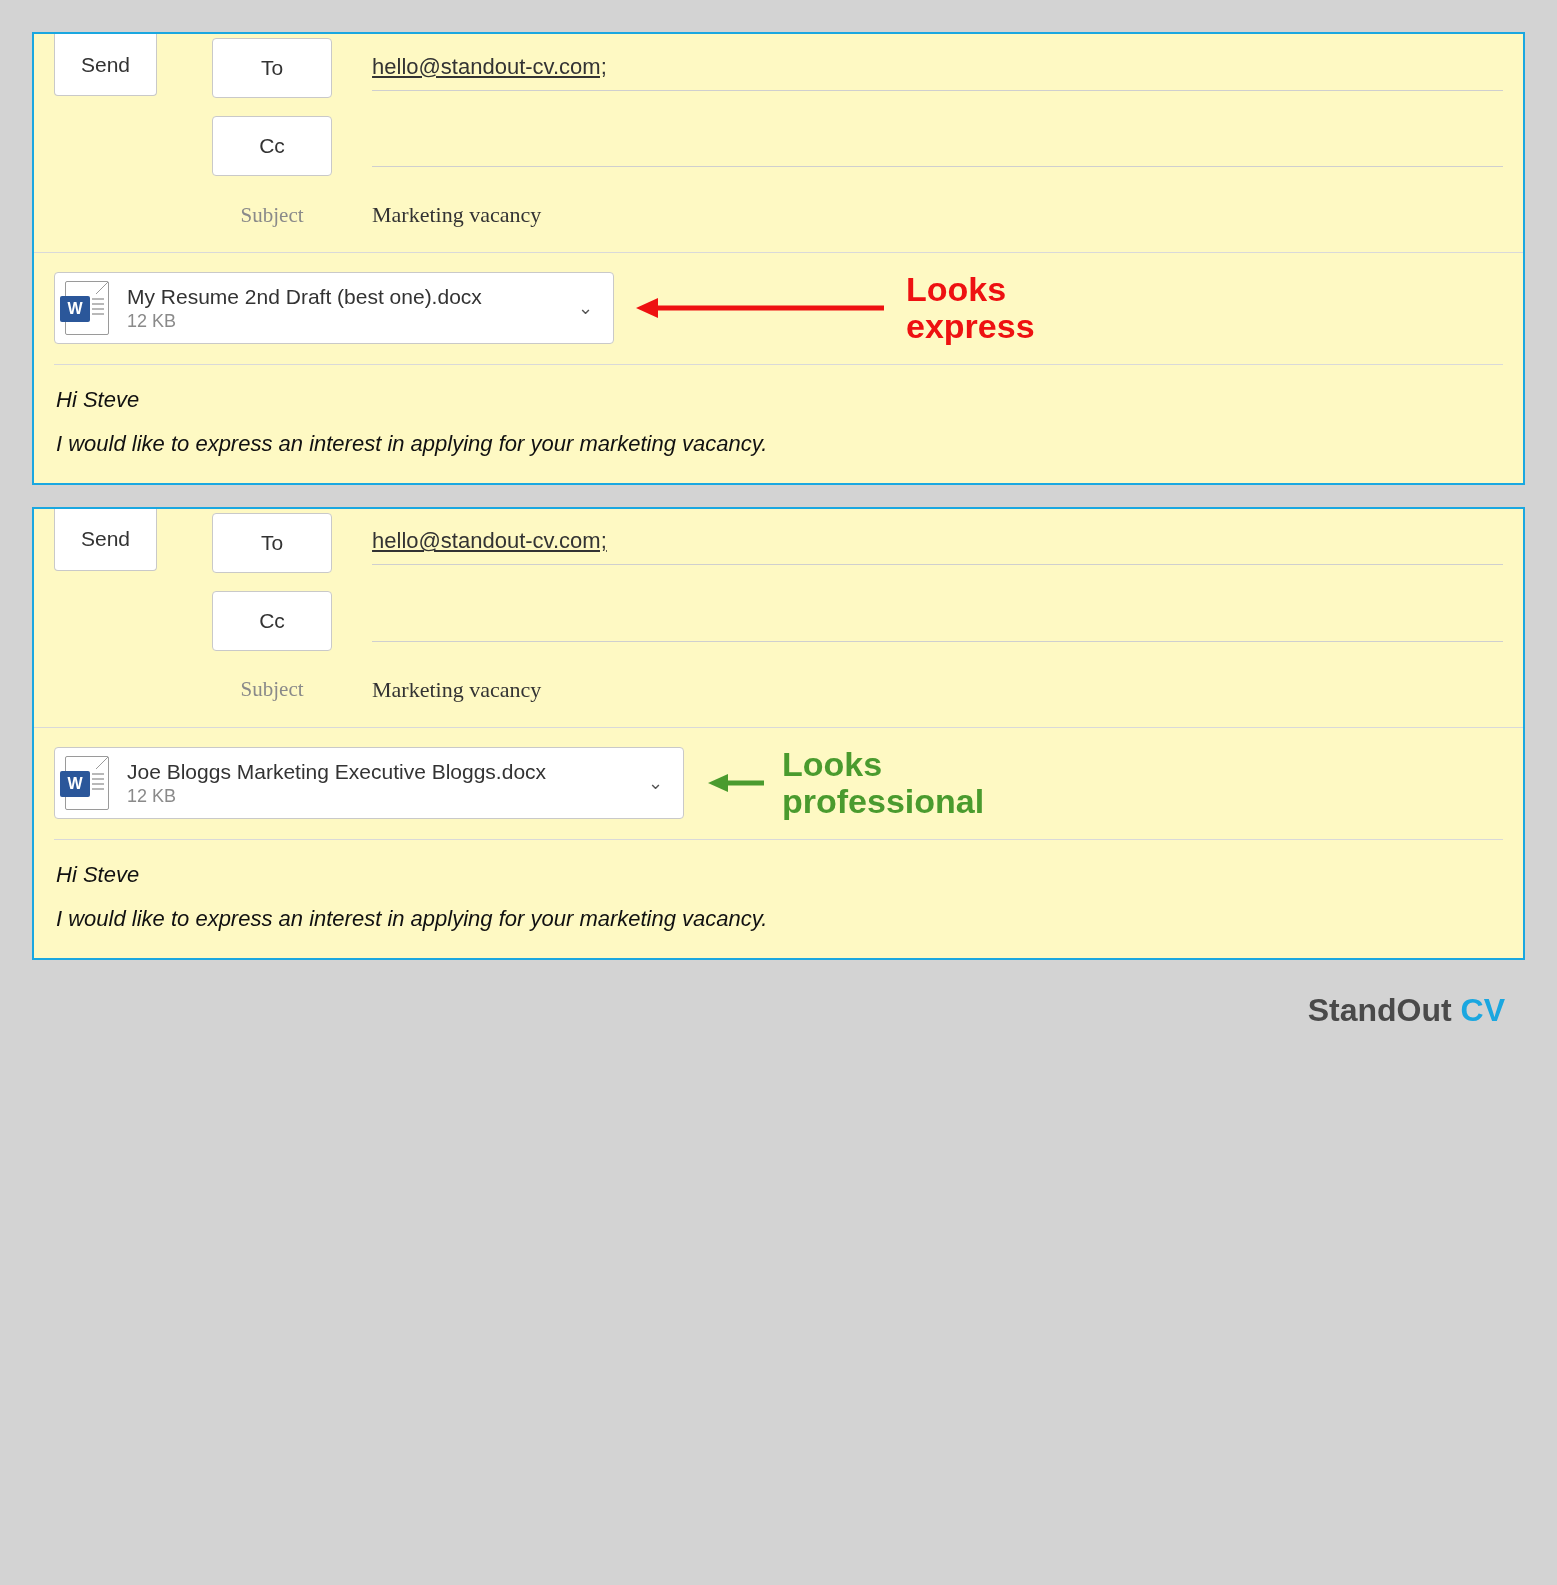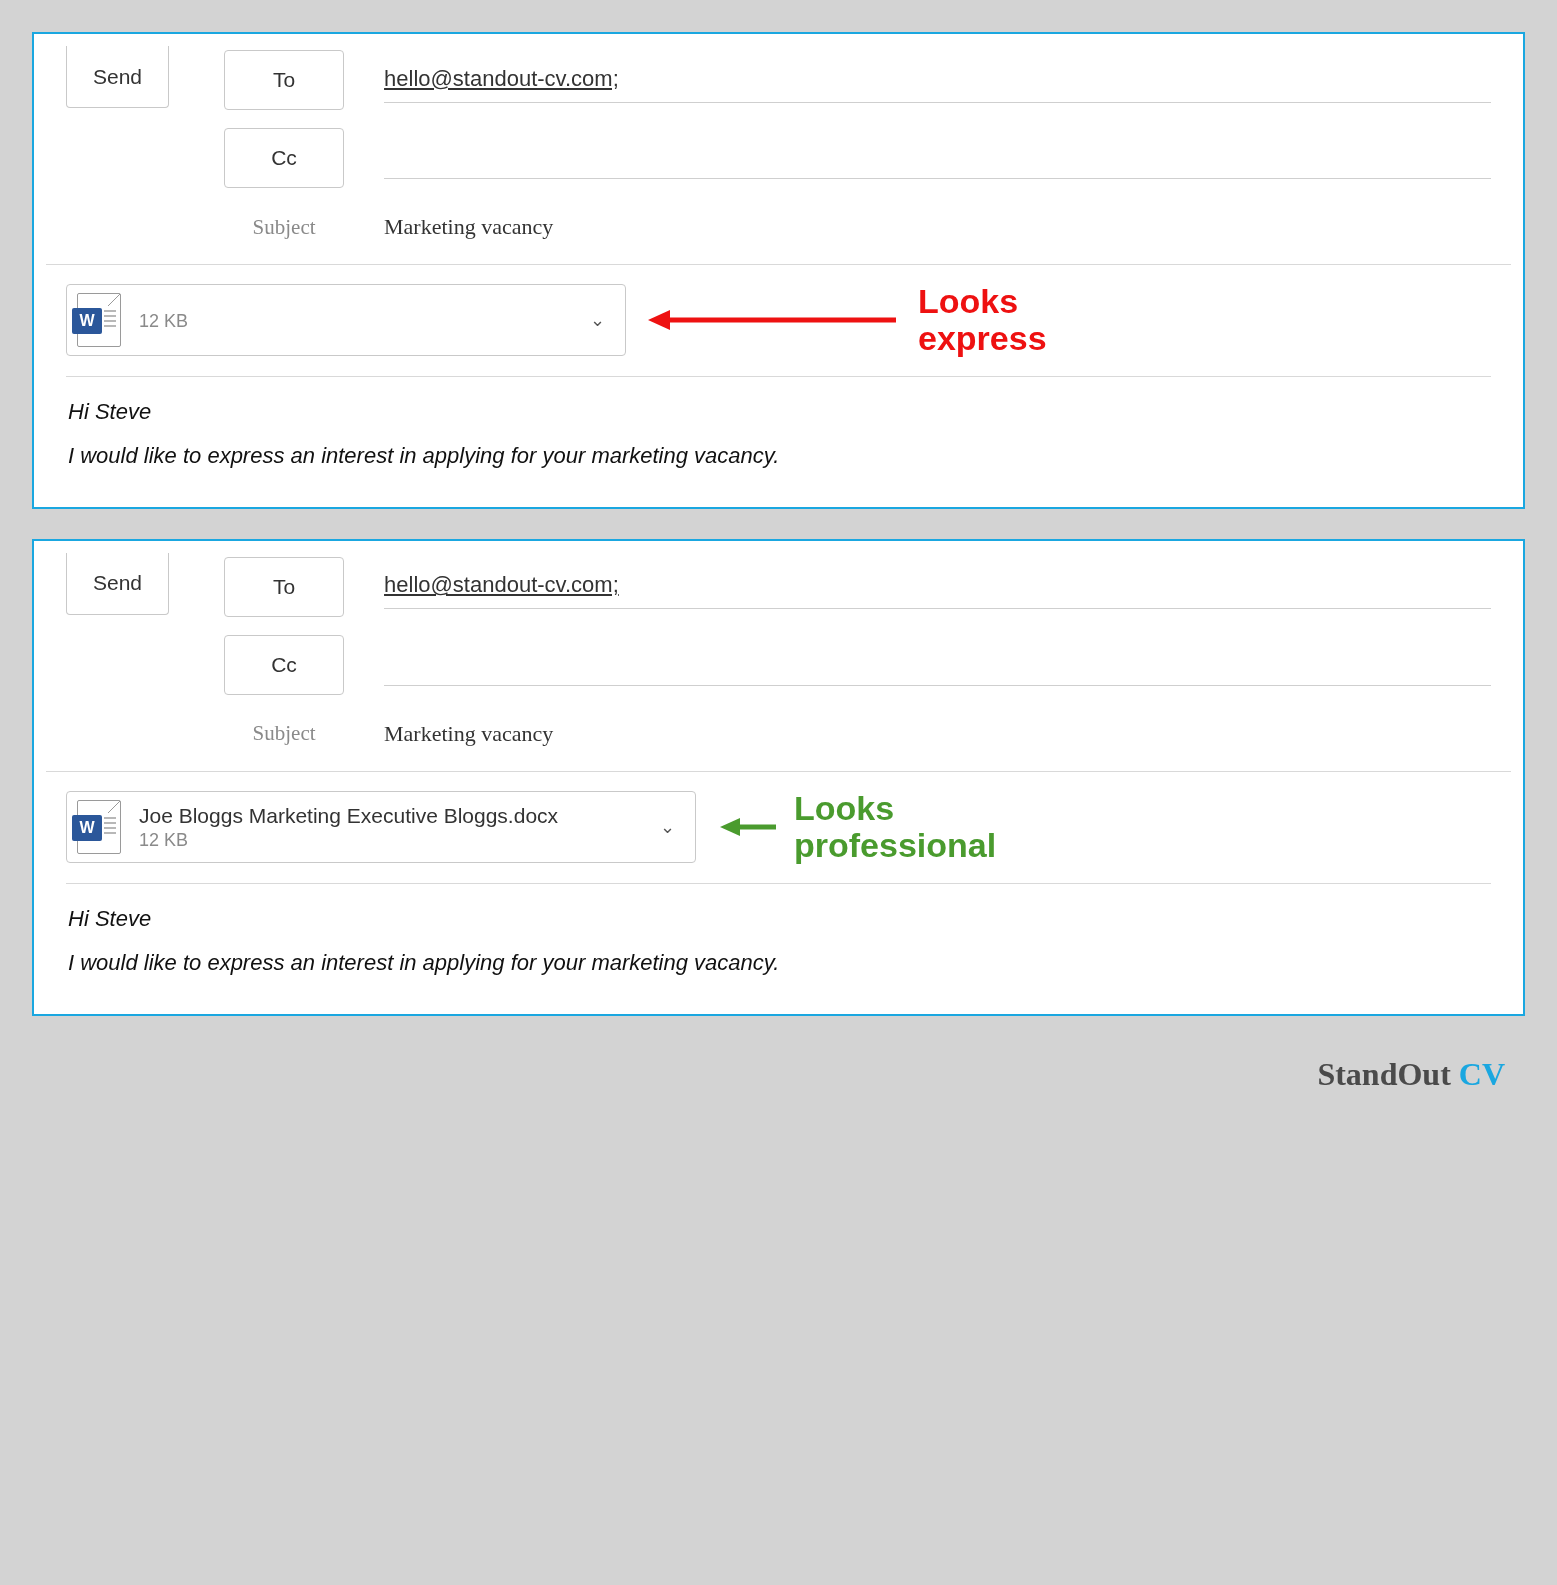"Send" .email-panel { background: #ffffff -> #fef9c3; margin-bottom: 30px -> 22px; padding: 12px -> 0 }
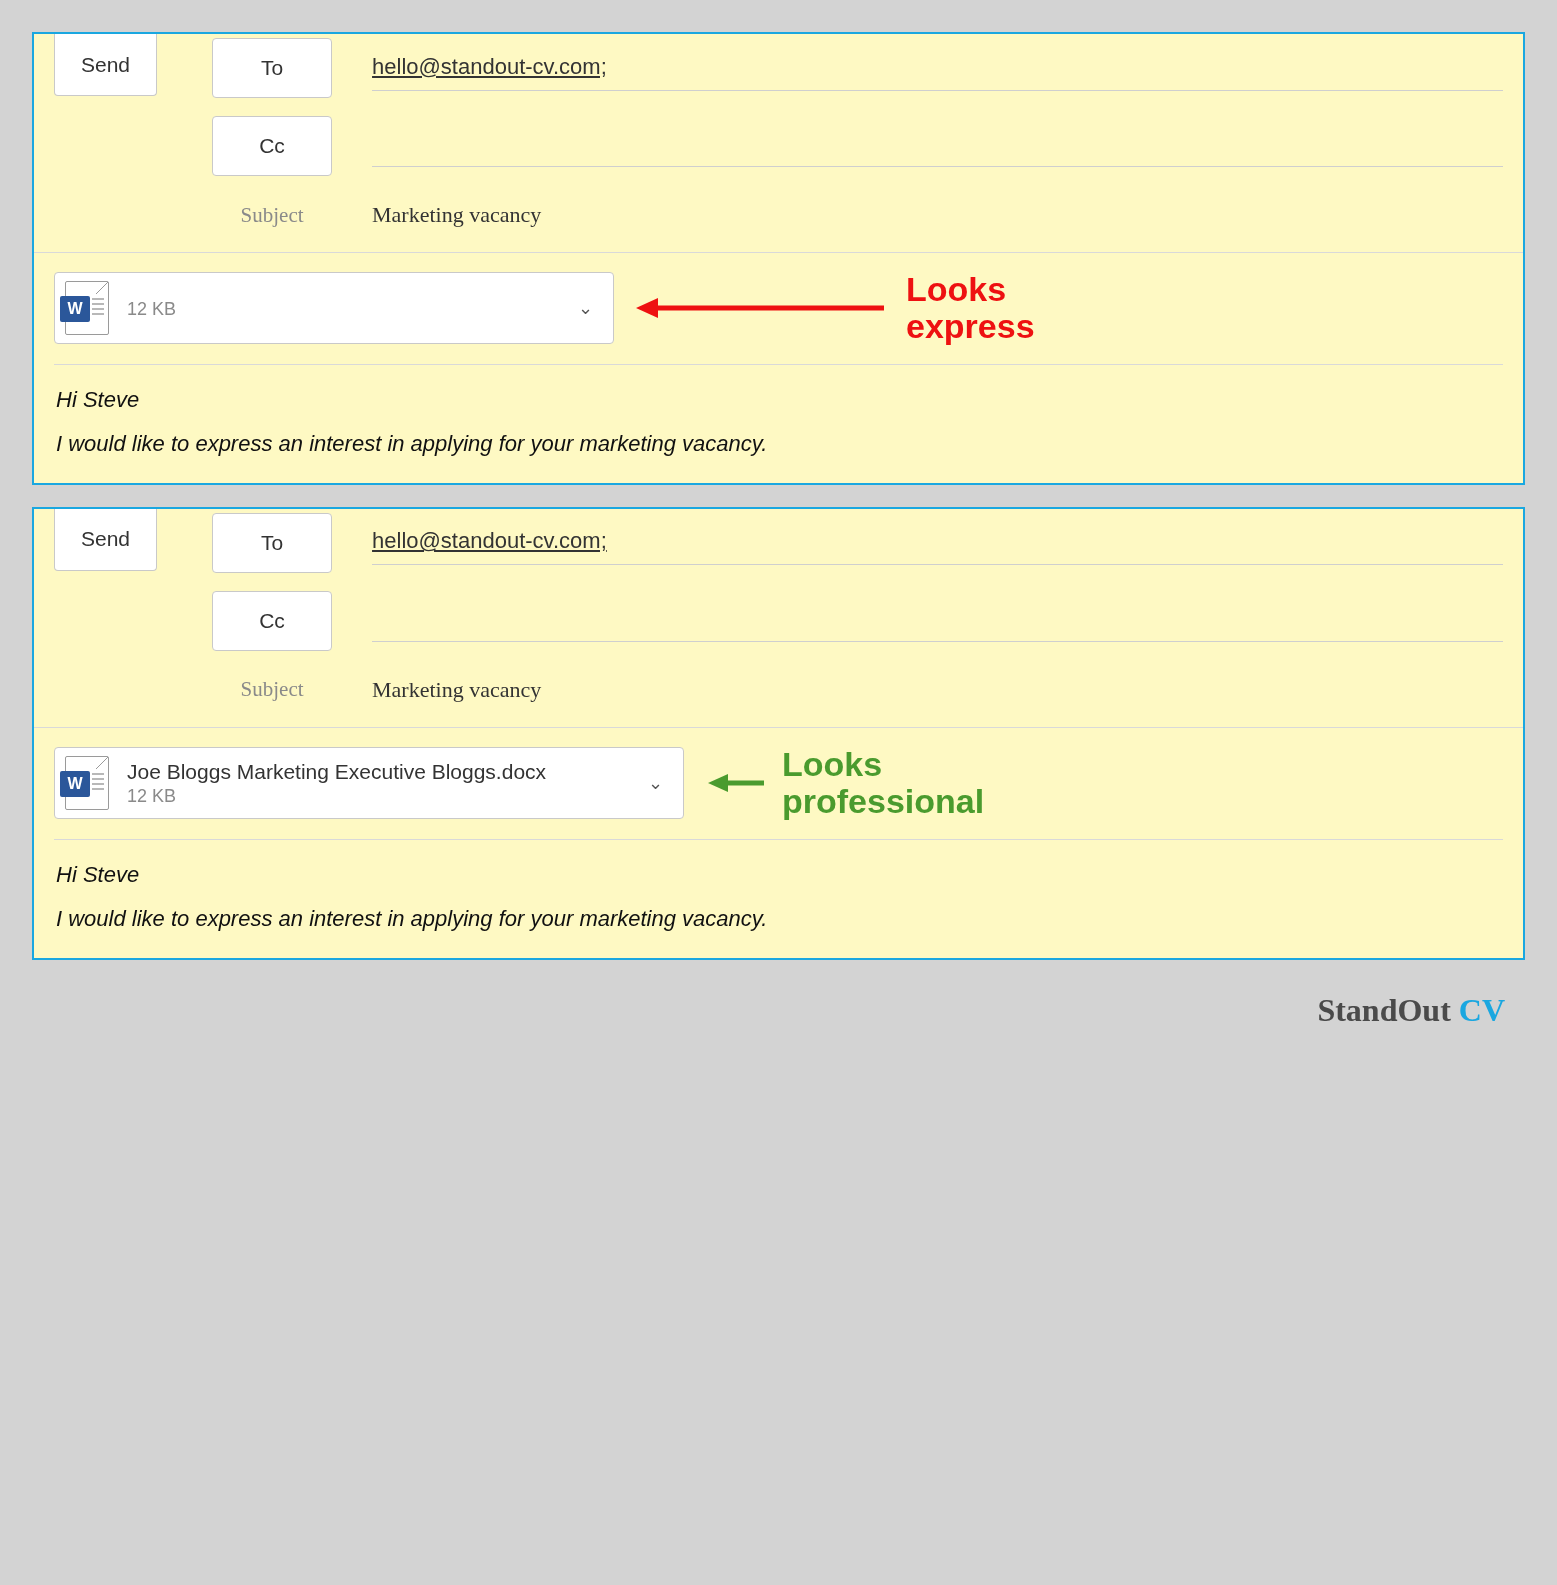"My Resume 2nd Draft (best" div.attach-name { html: none -> <div>My Resume 2nd Draft (best one).docx</div> }
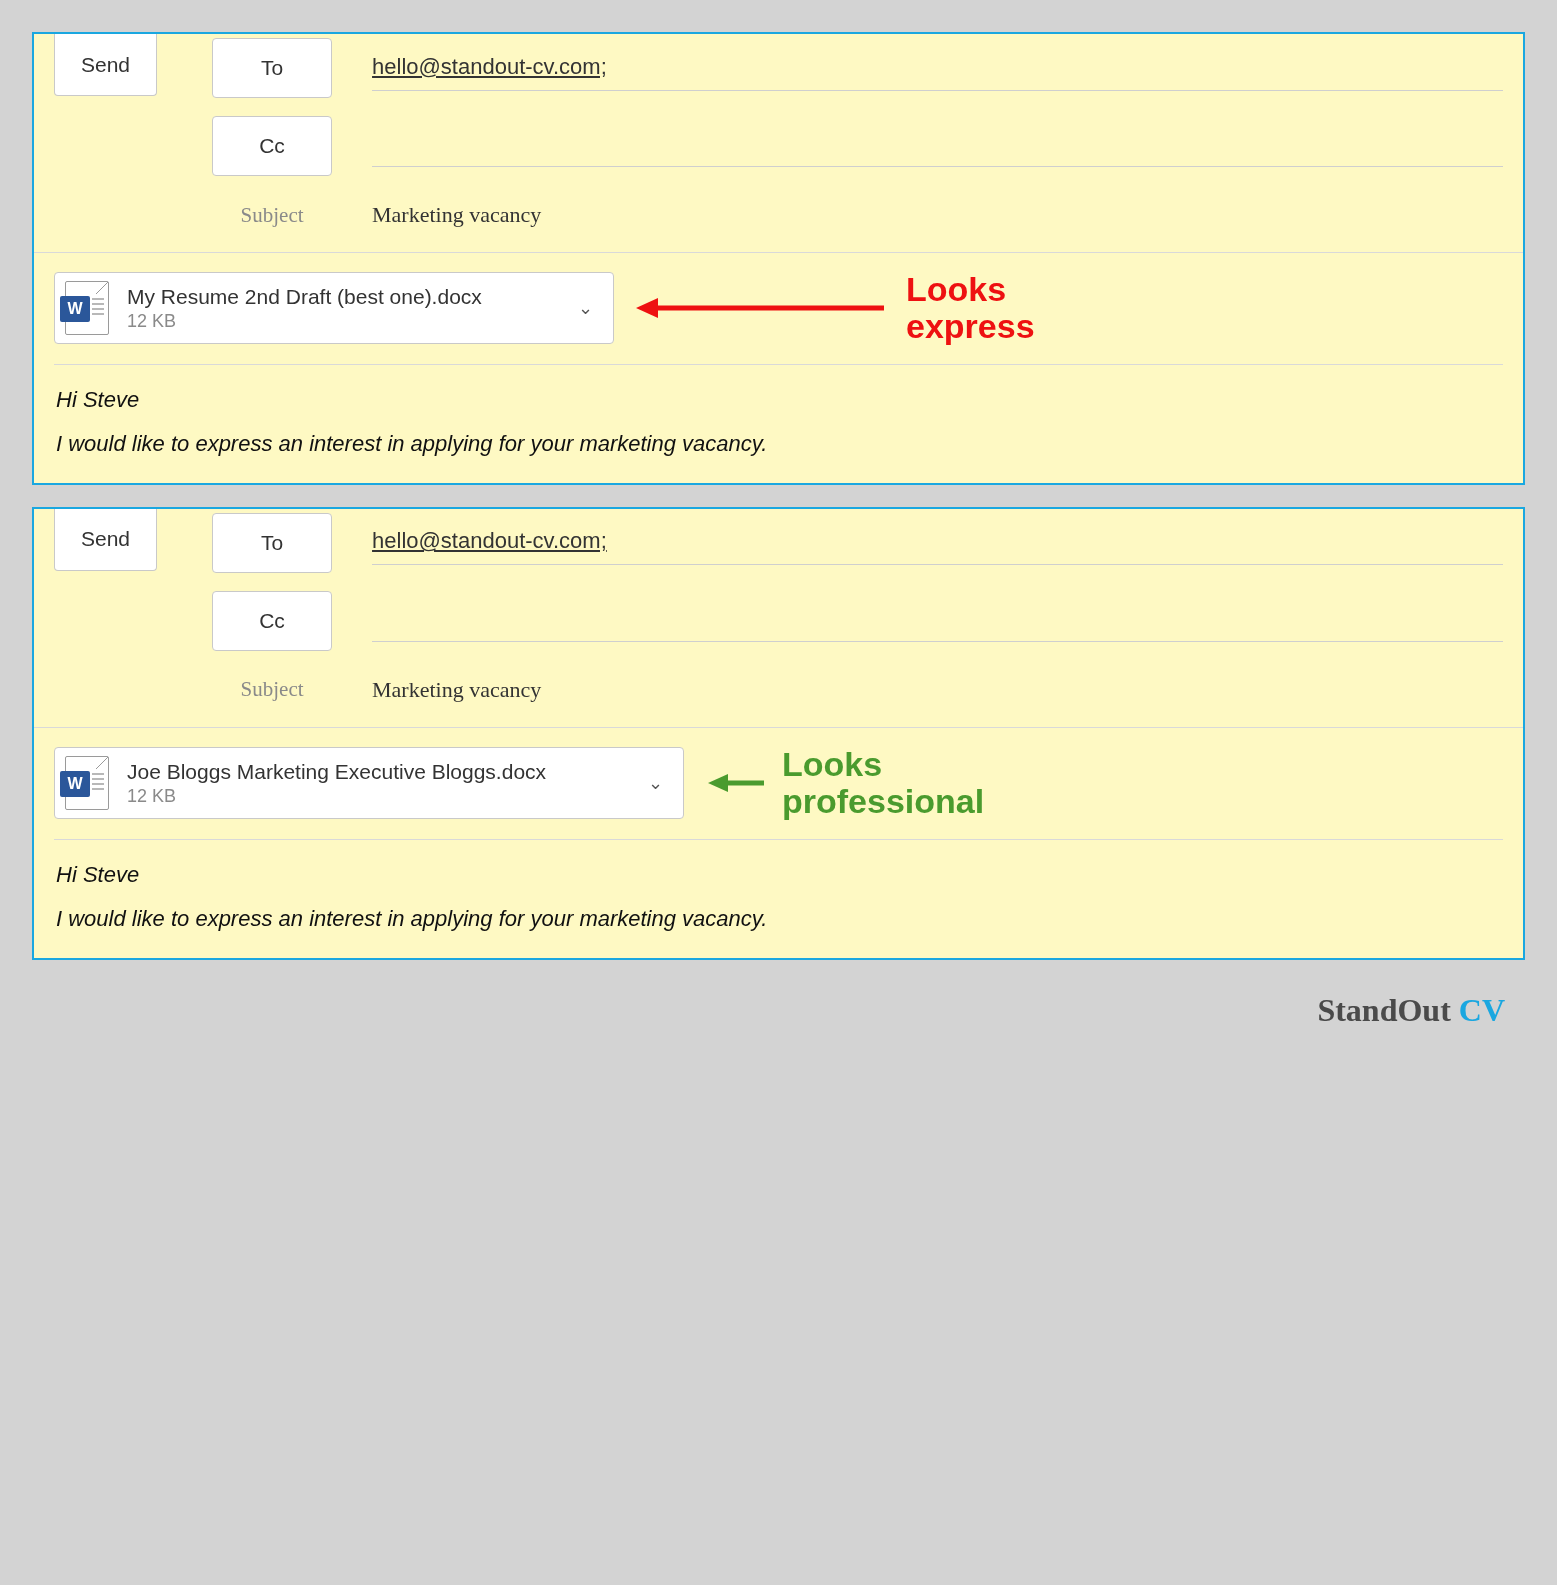"StandOut CV" .footer-brand { font-family: Liberation Serif, serif -> none }
